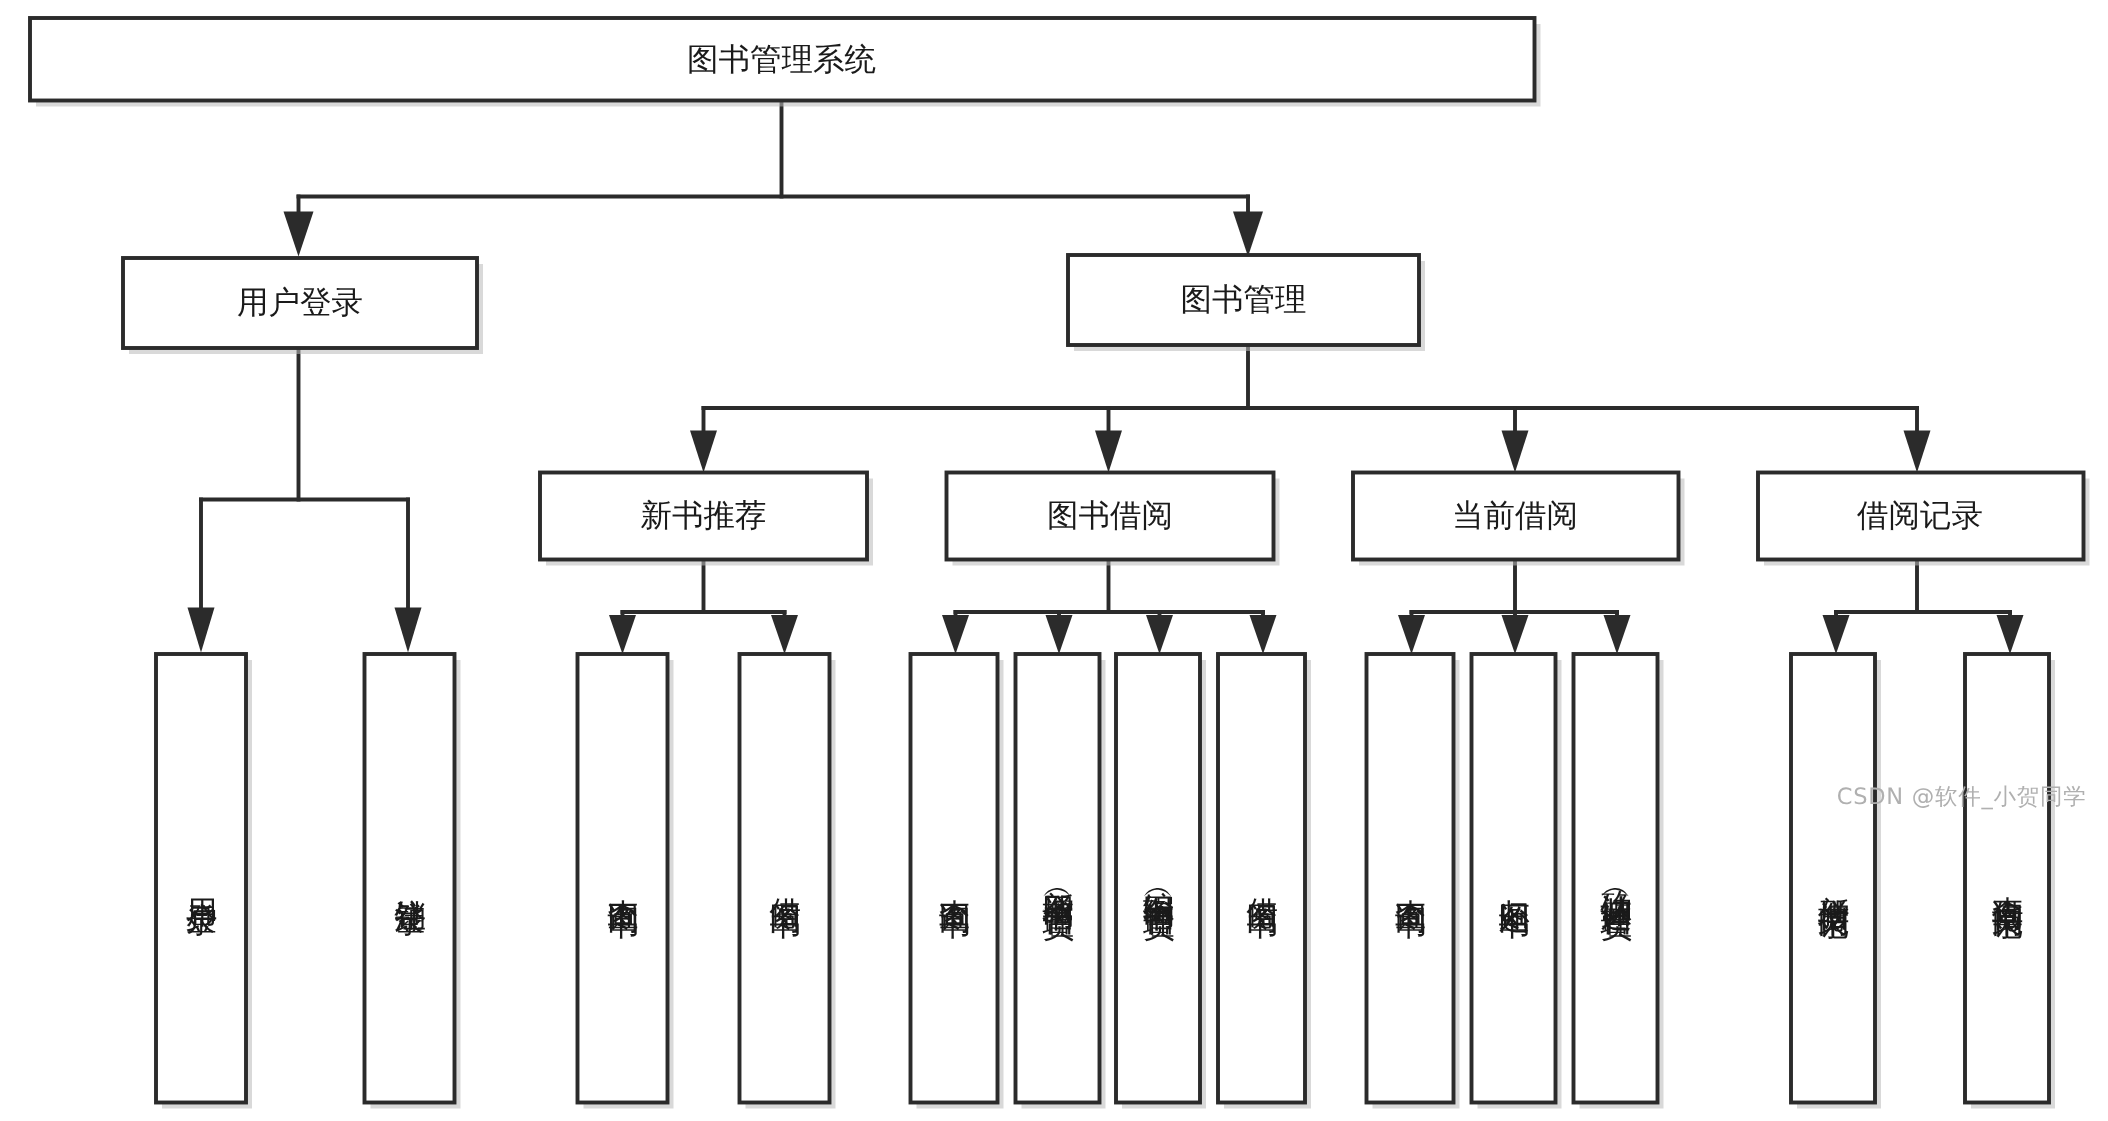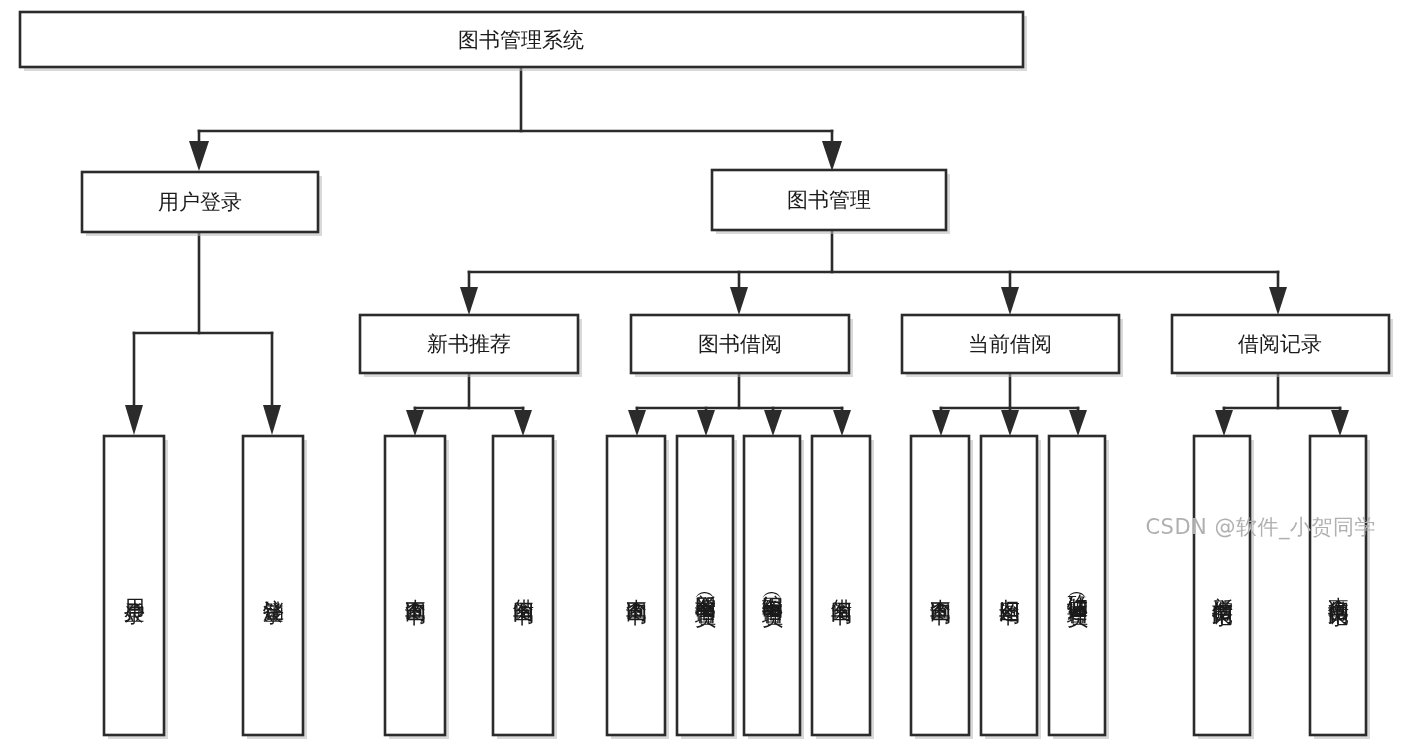"CSDN @软件_小贺同学" .watermark { font-size: 21px -> 15px; right: 29px -> 14px }
